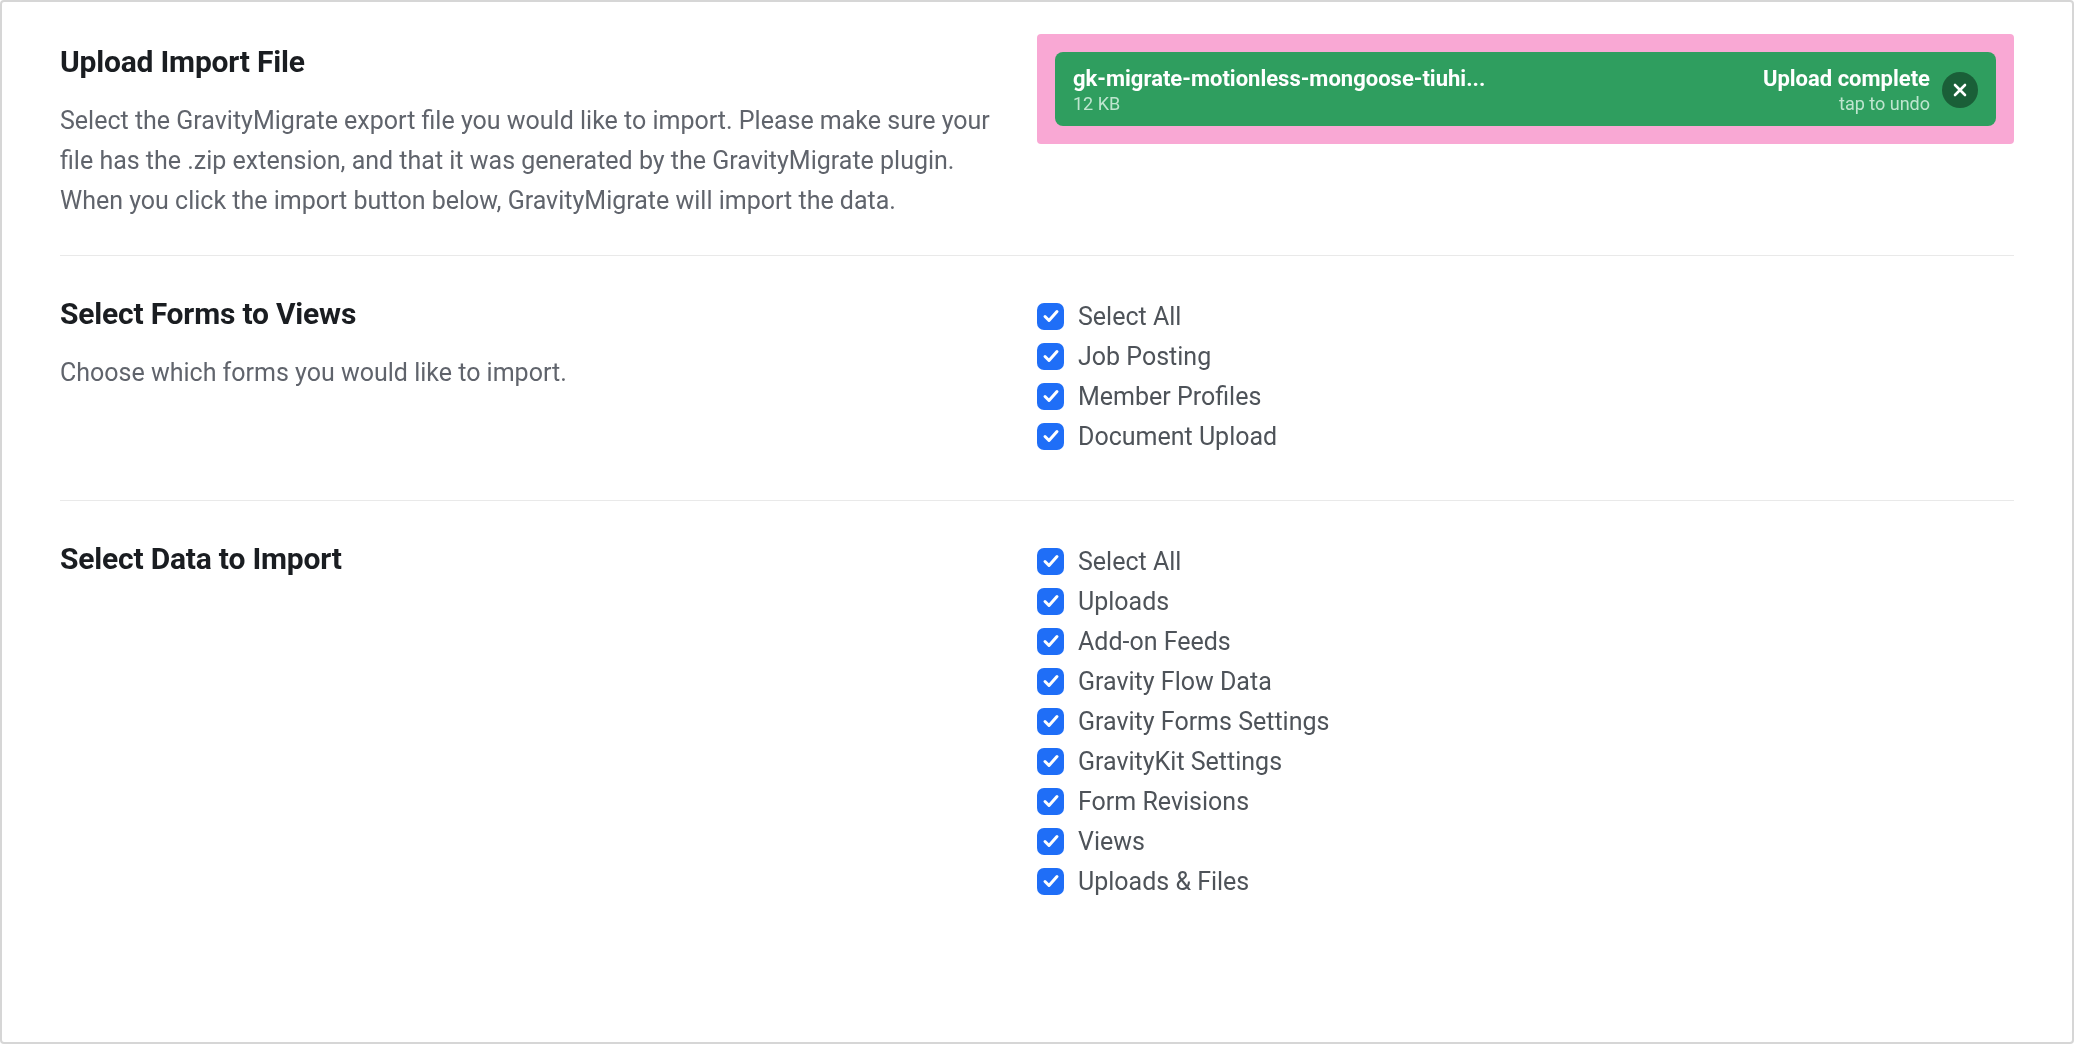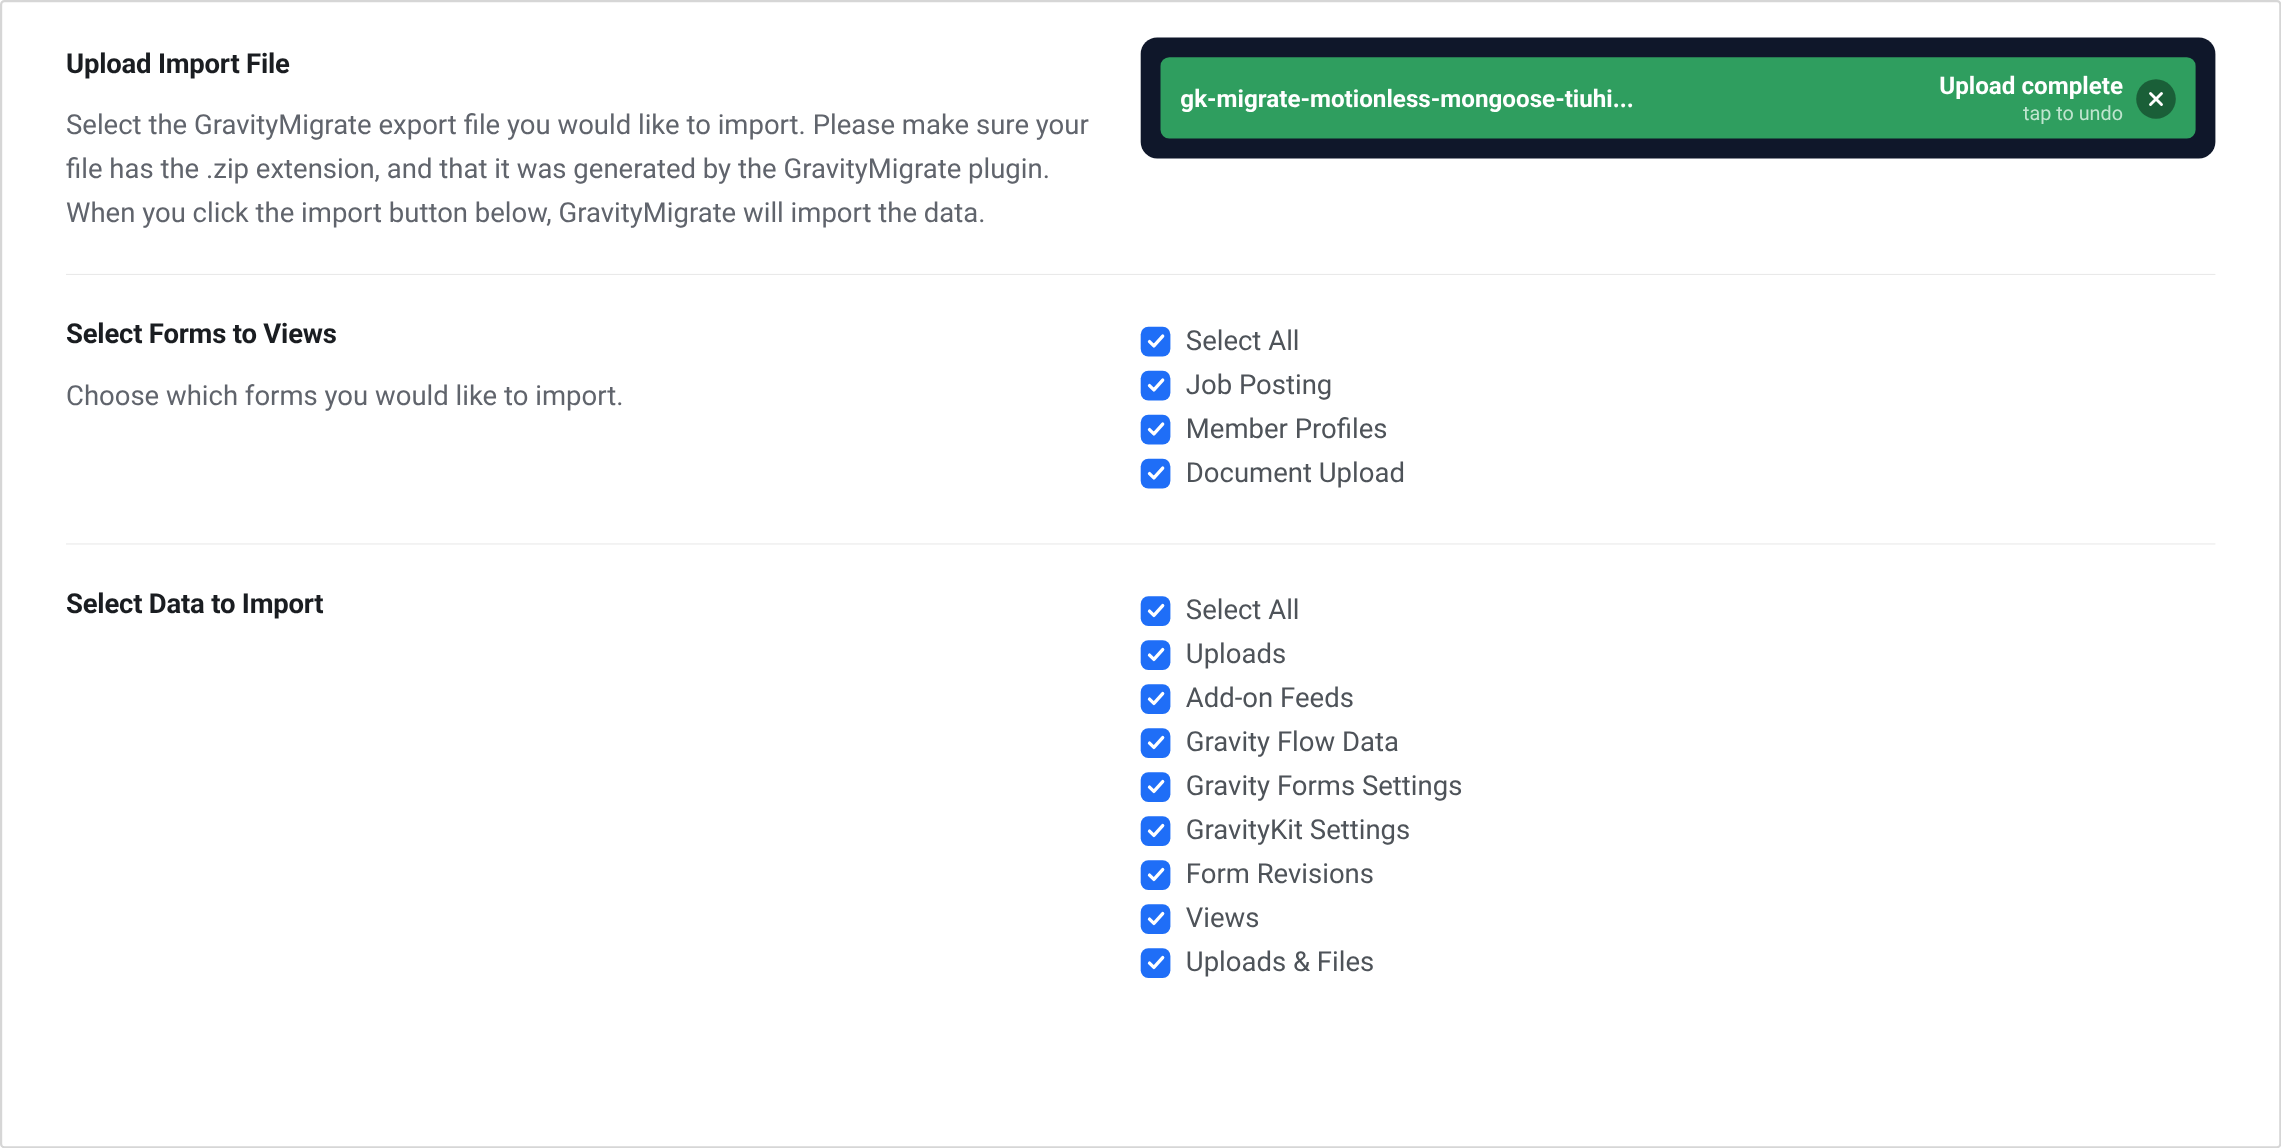"Upload Import File" h3.section-title { font-size: 25px -> 30px }
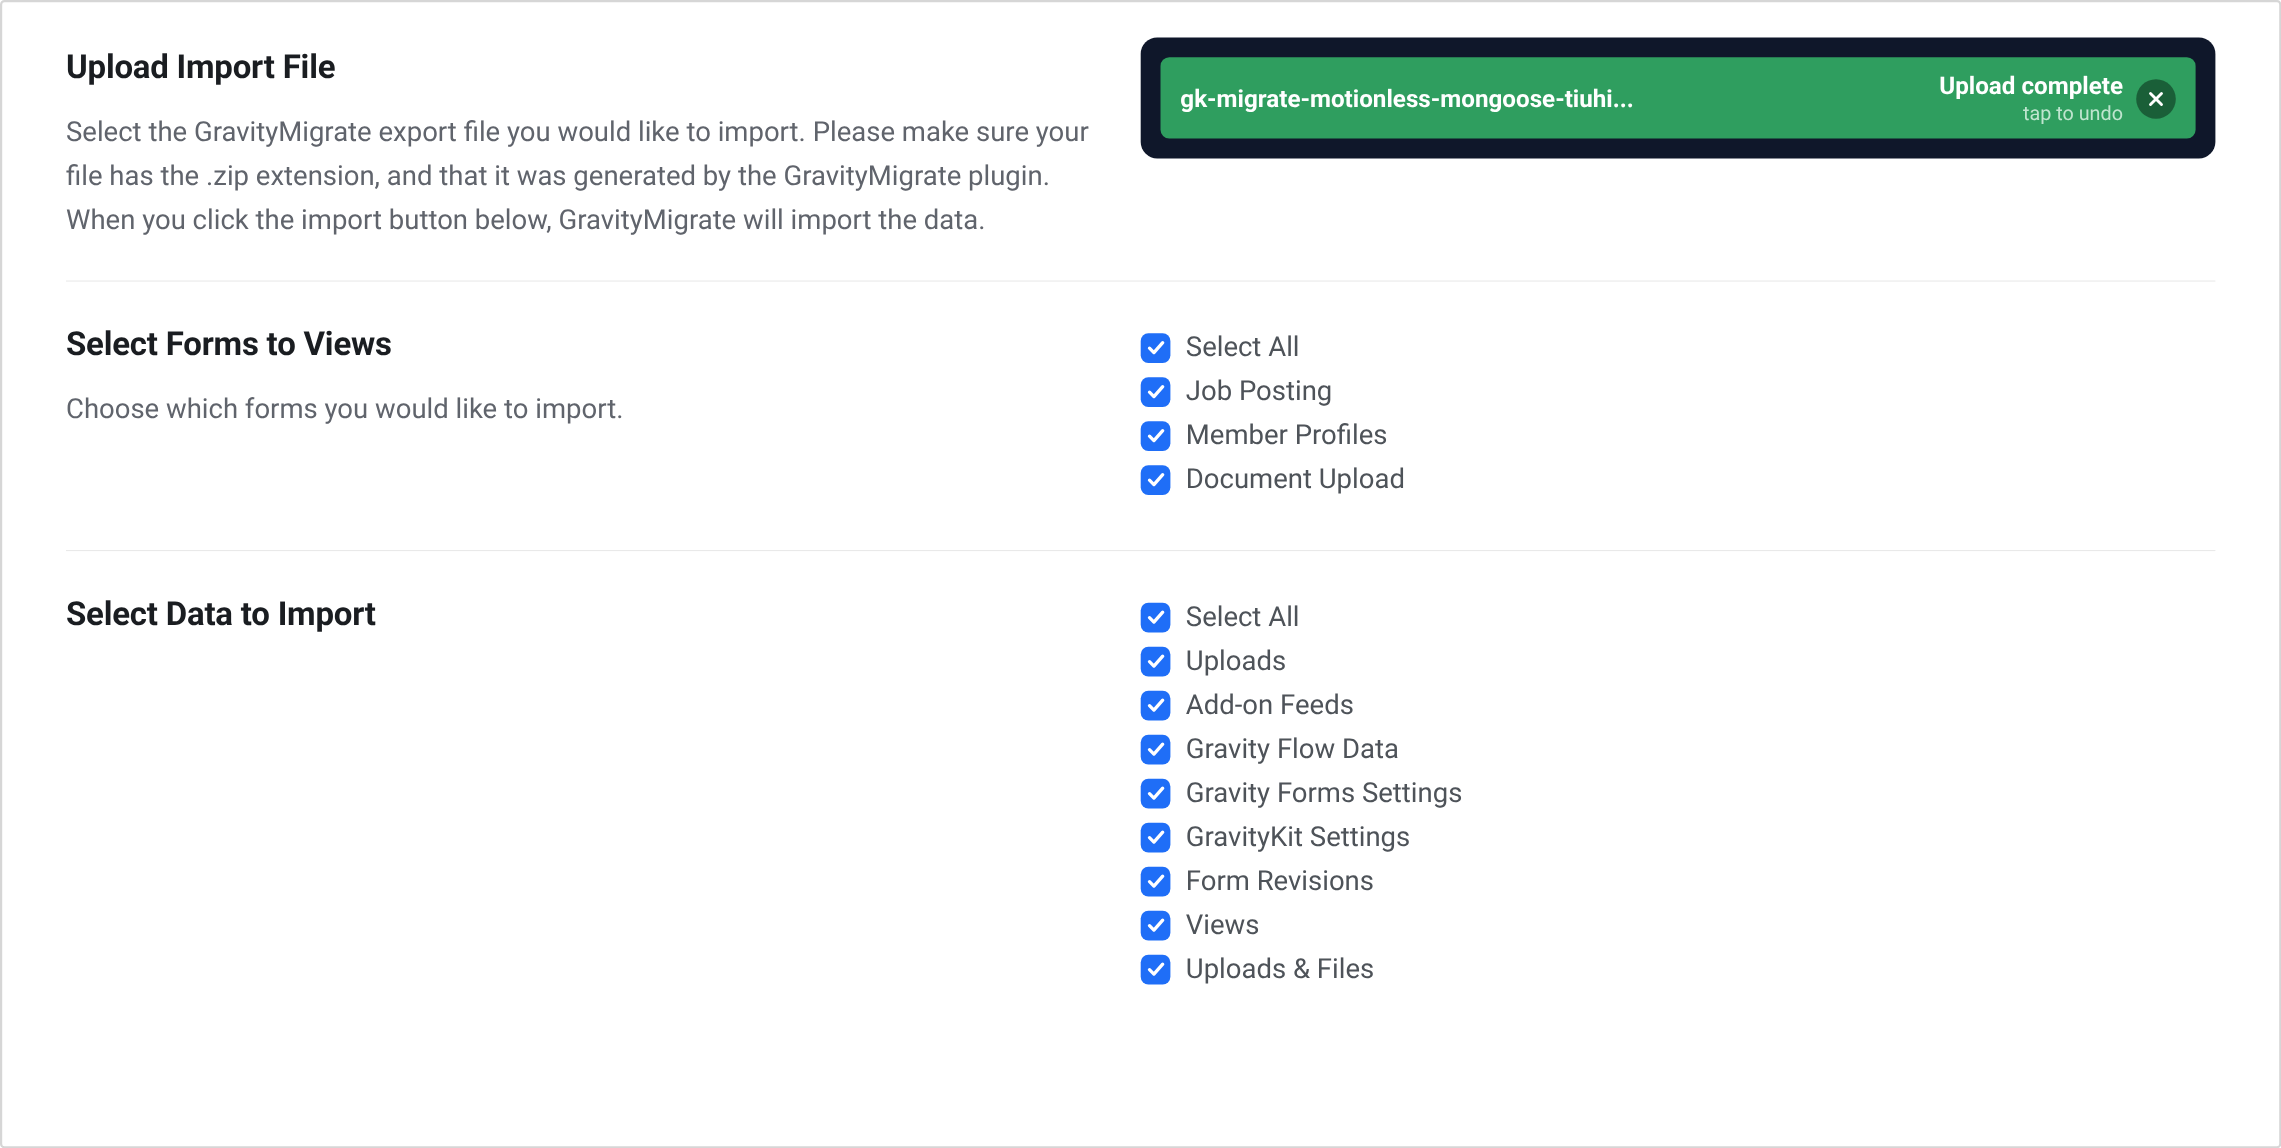"gk-migrate-motionless-mongoose-tiuhi..." .upload-area { background: #0f172a -> #f9a8d4; border-radius: 15px -> 4px }
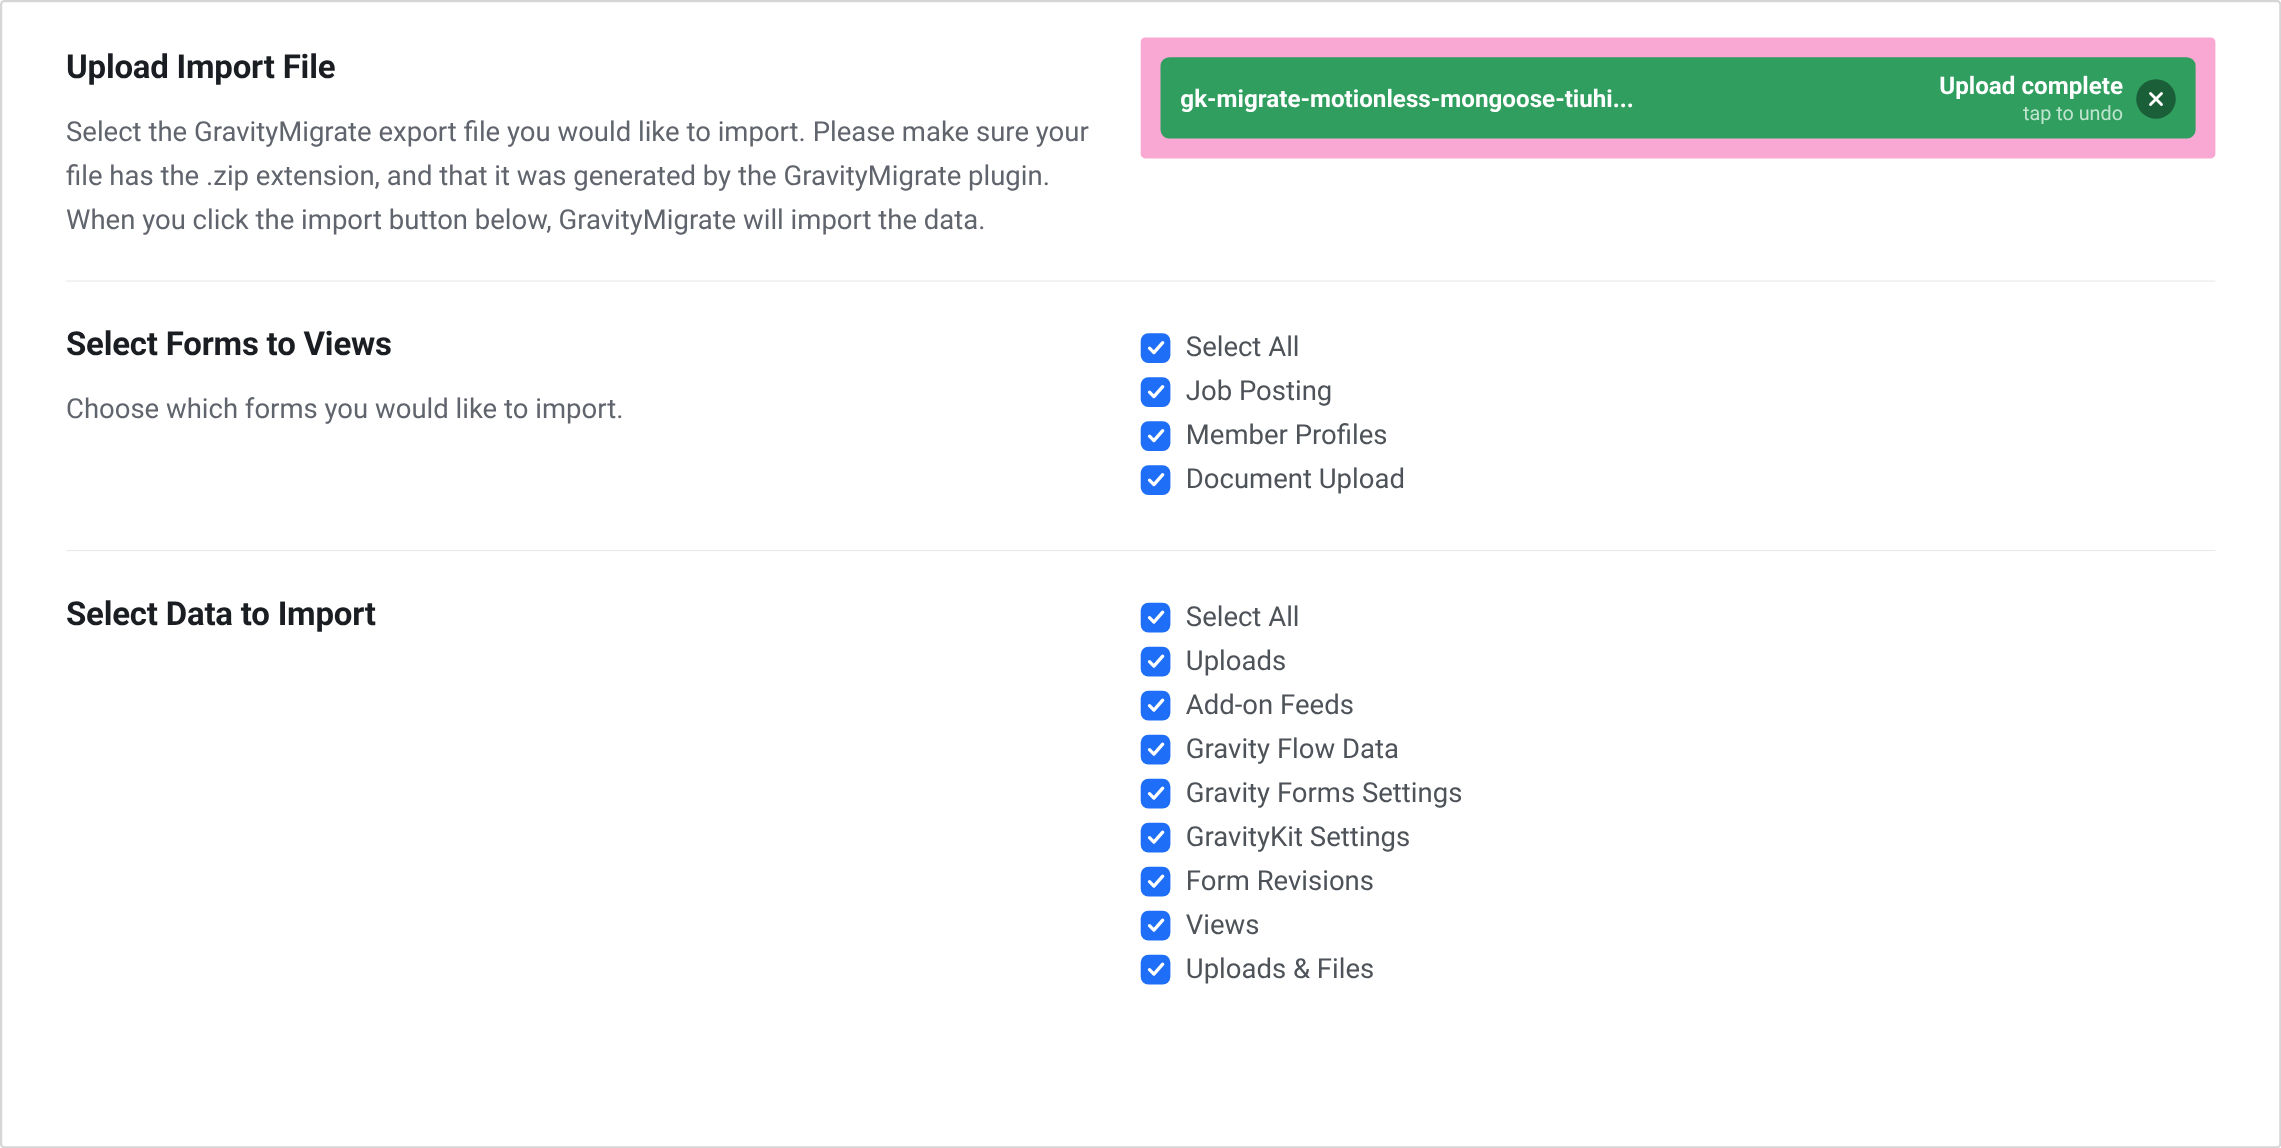"12 KB" div.upload-size { html: none -> <div>12 KB</div> }
